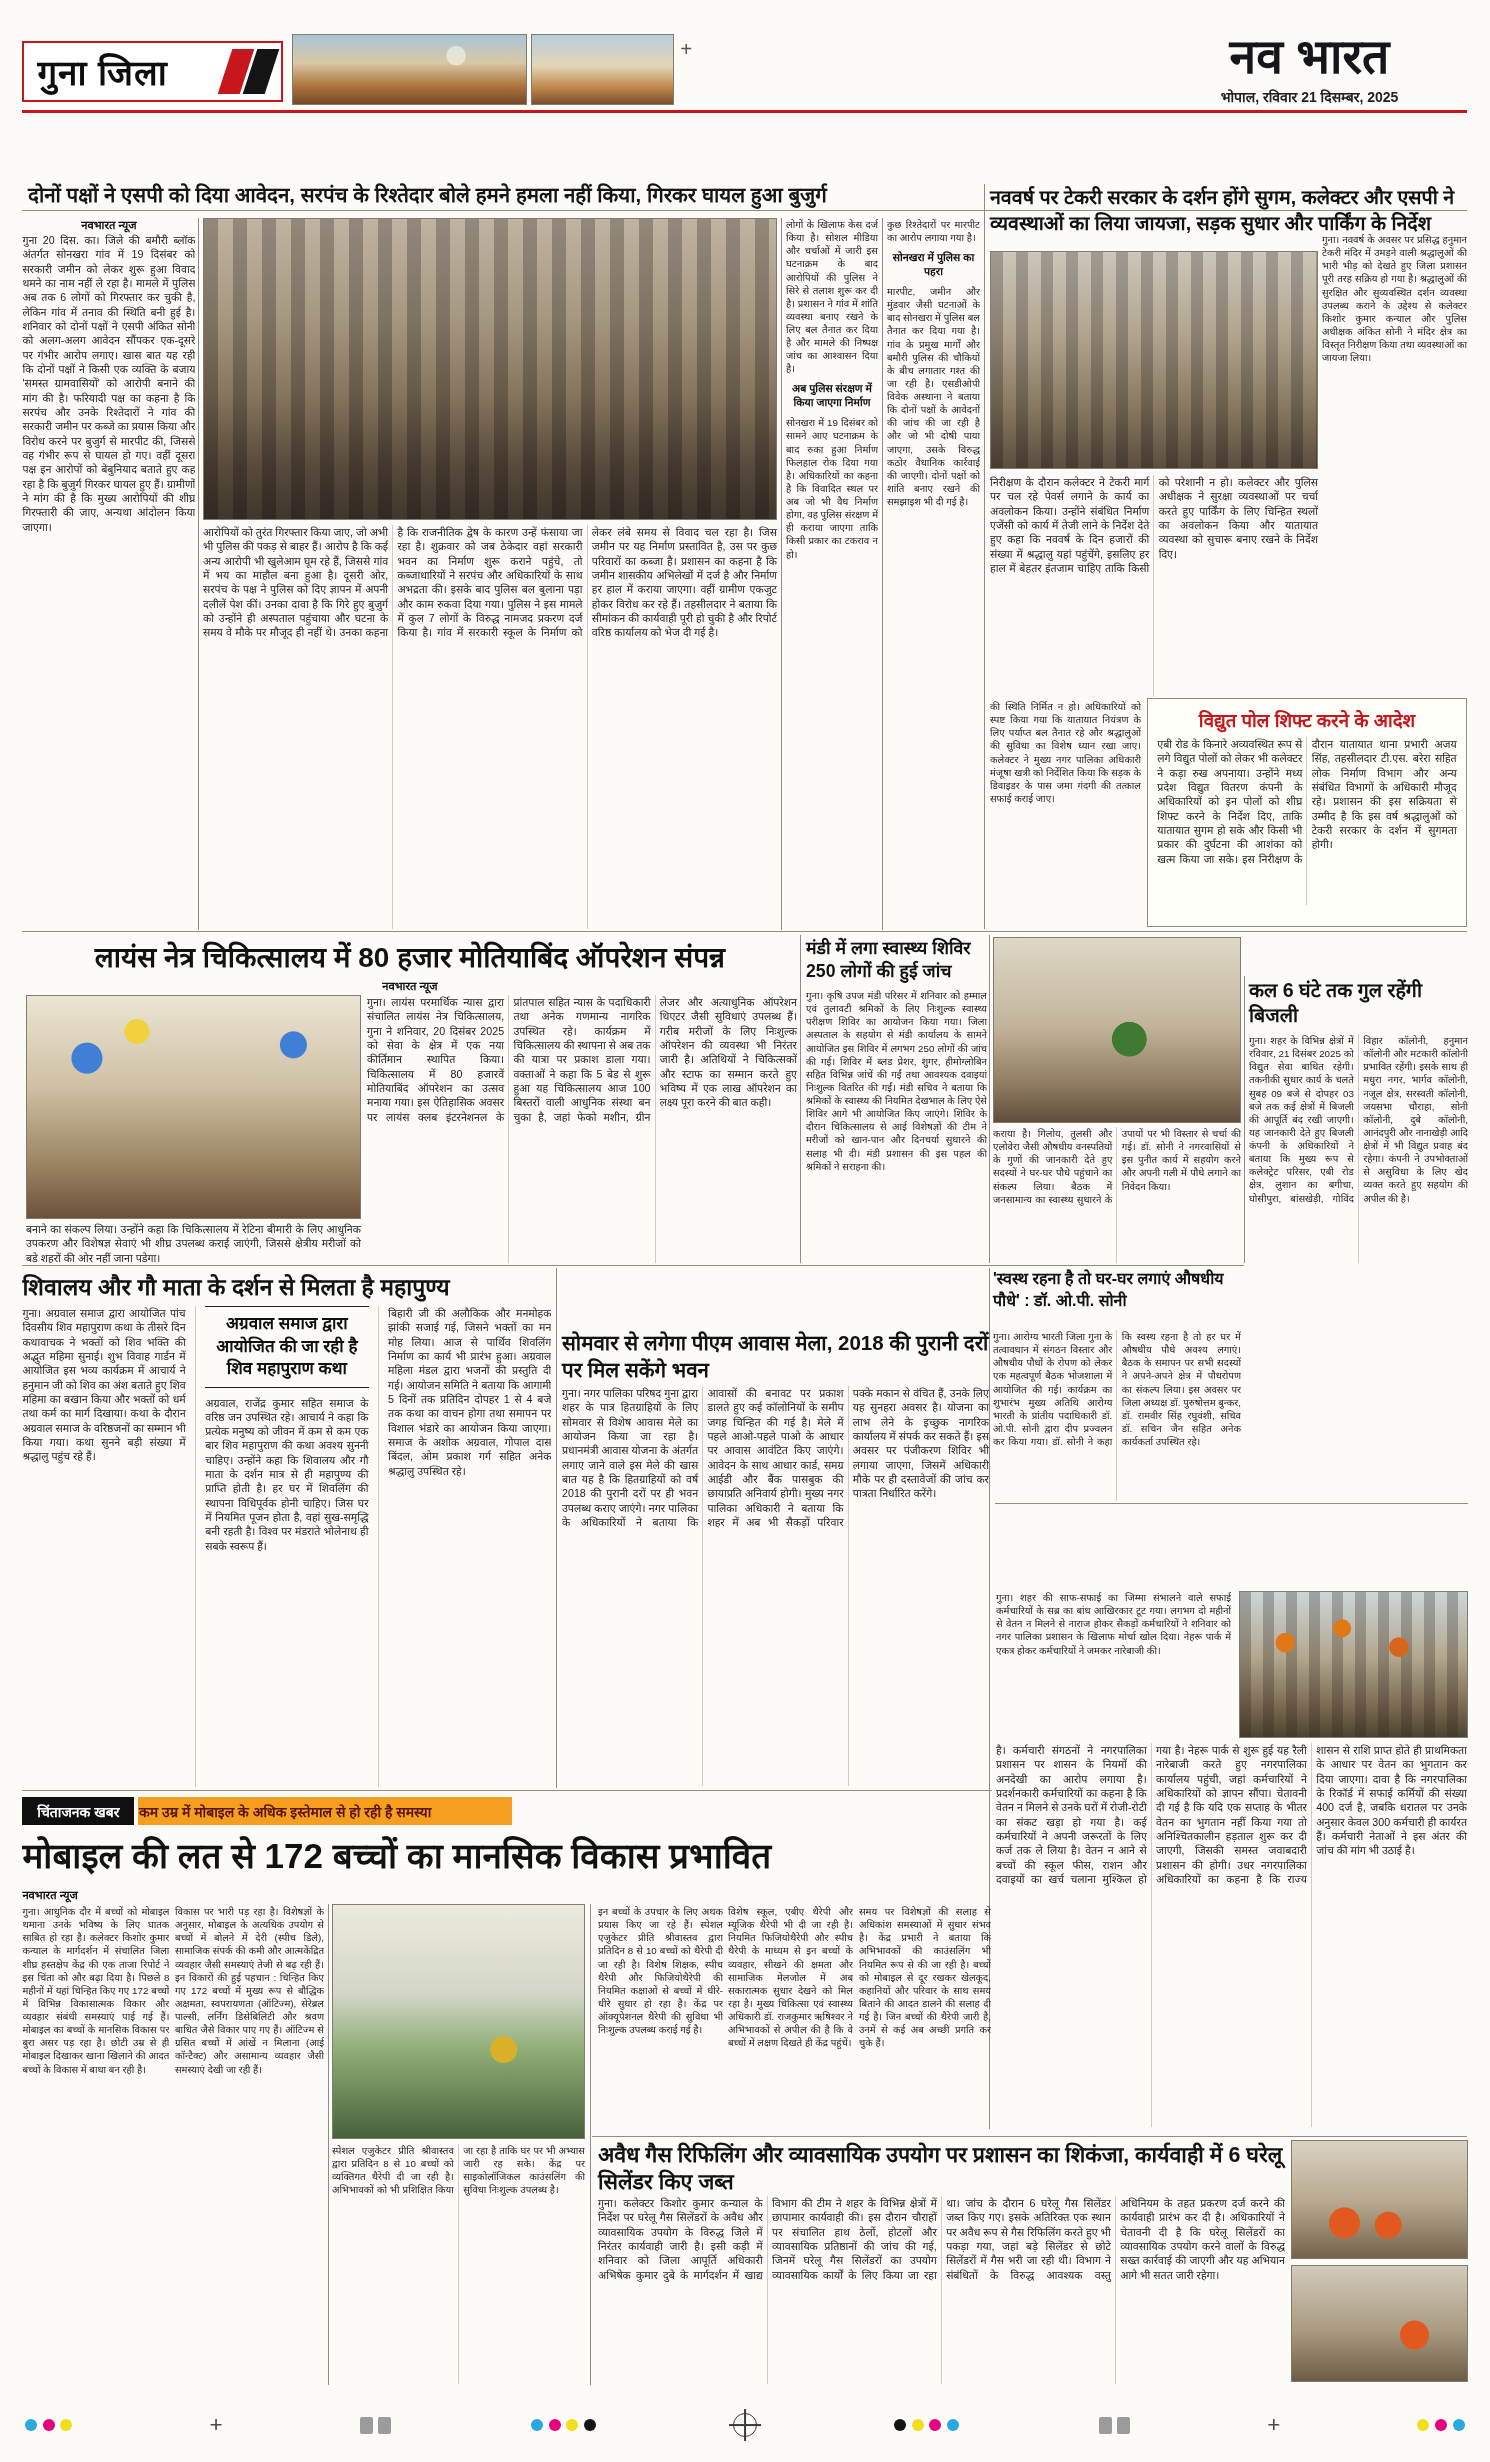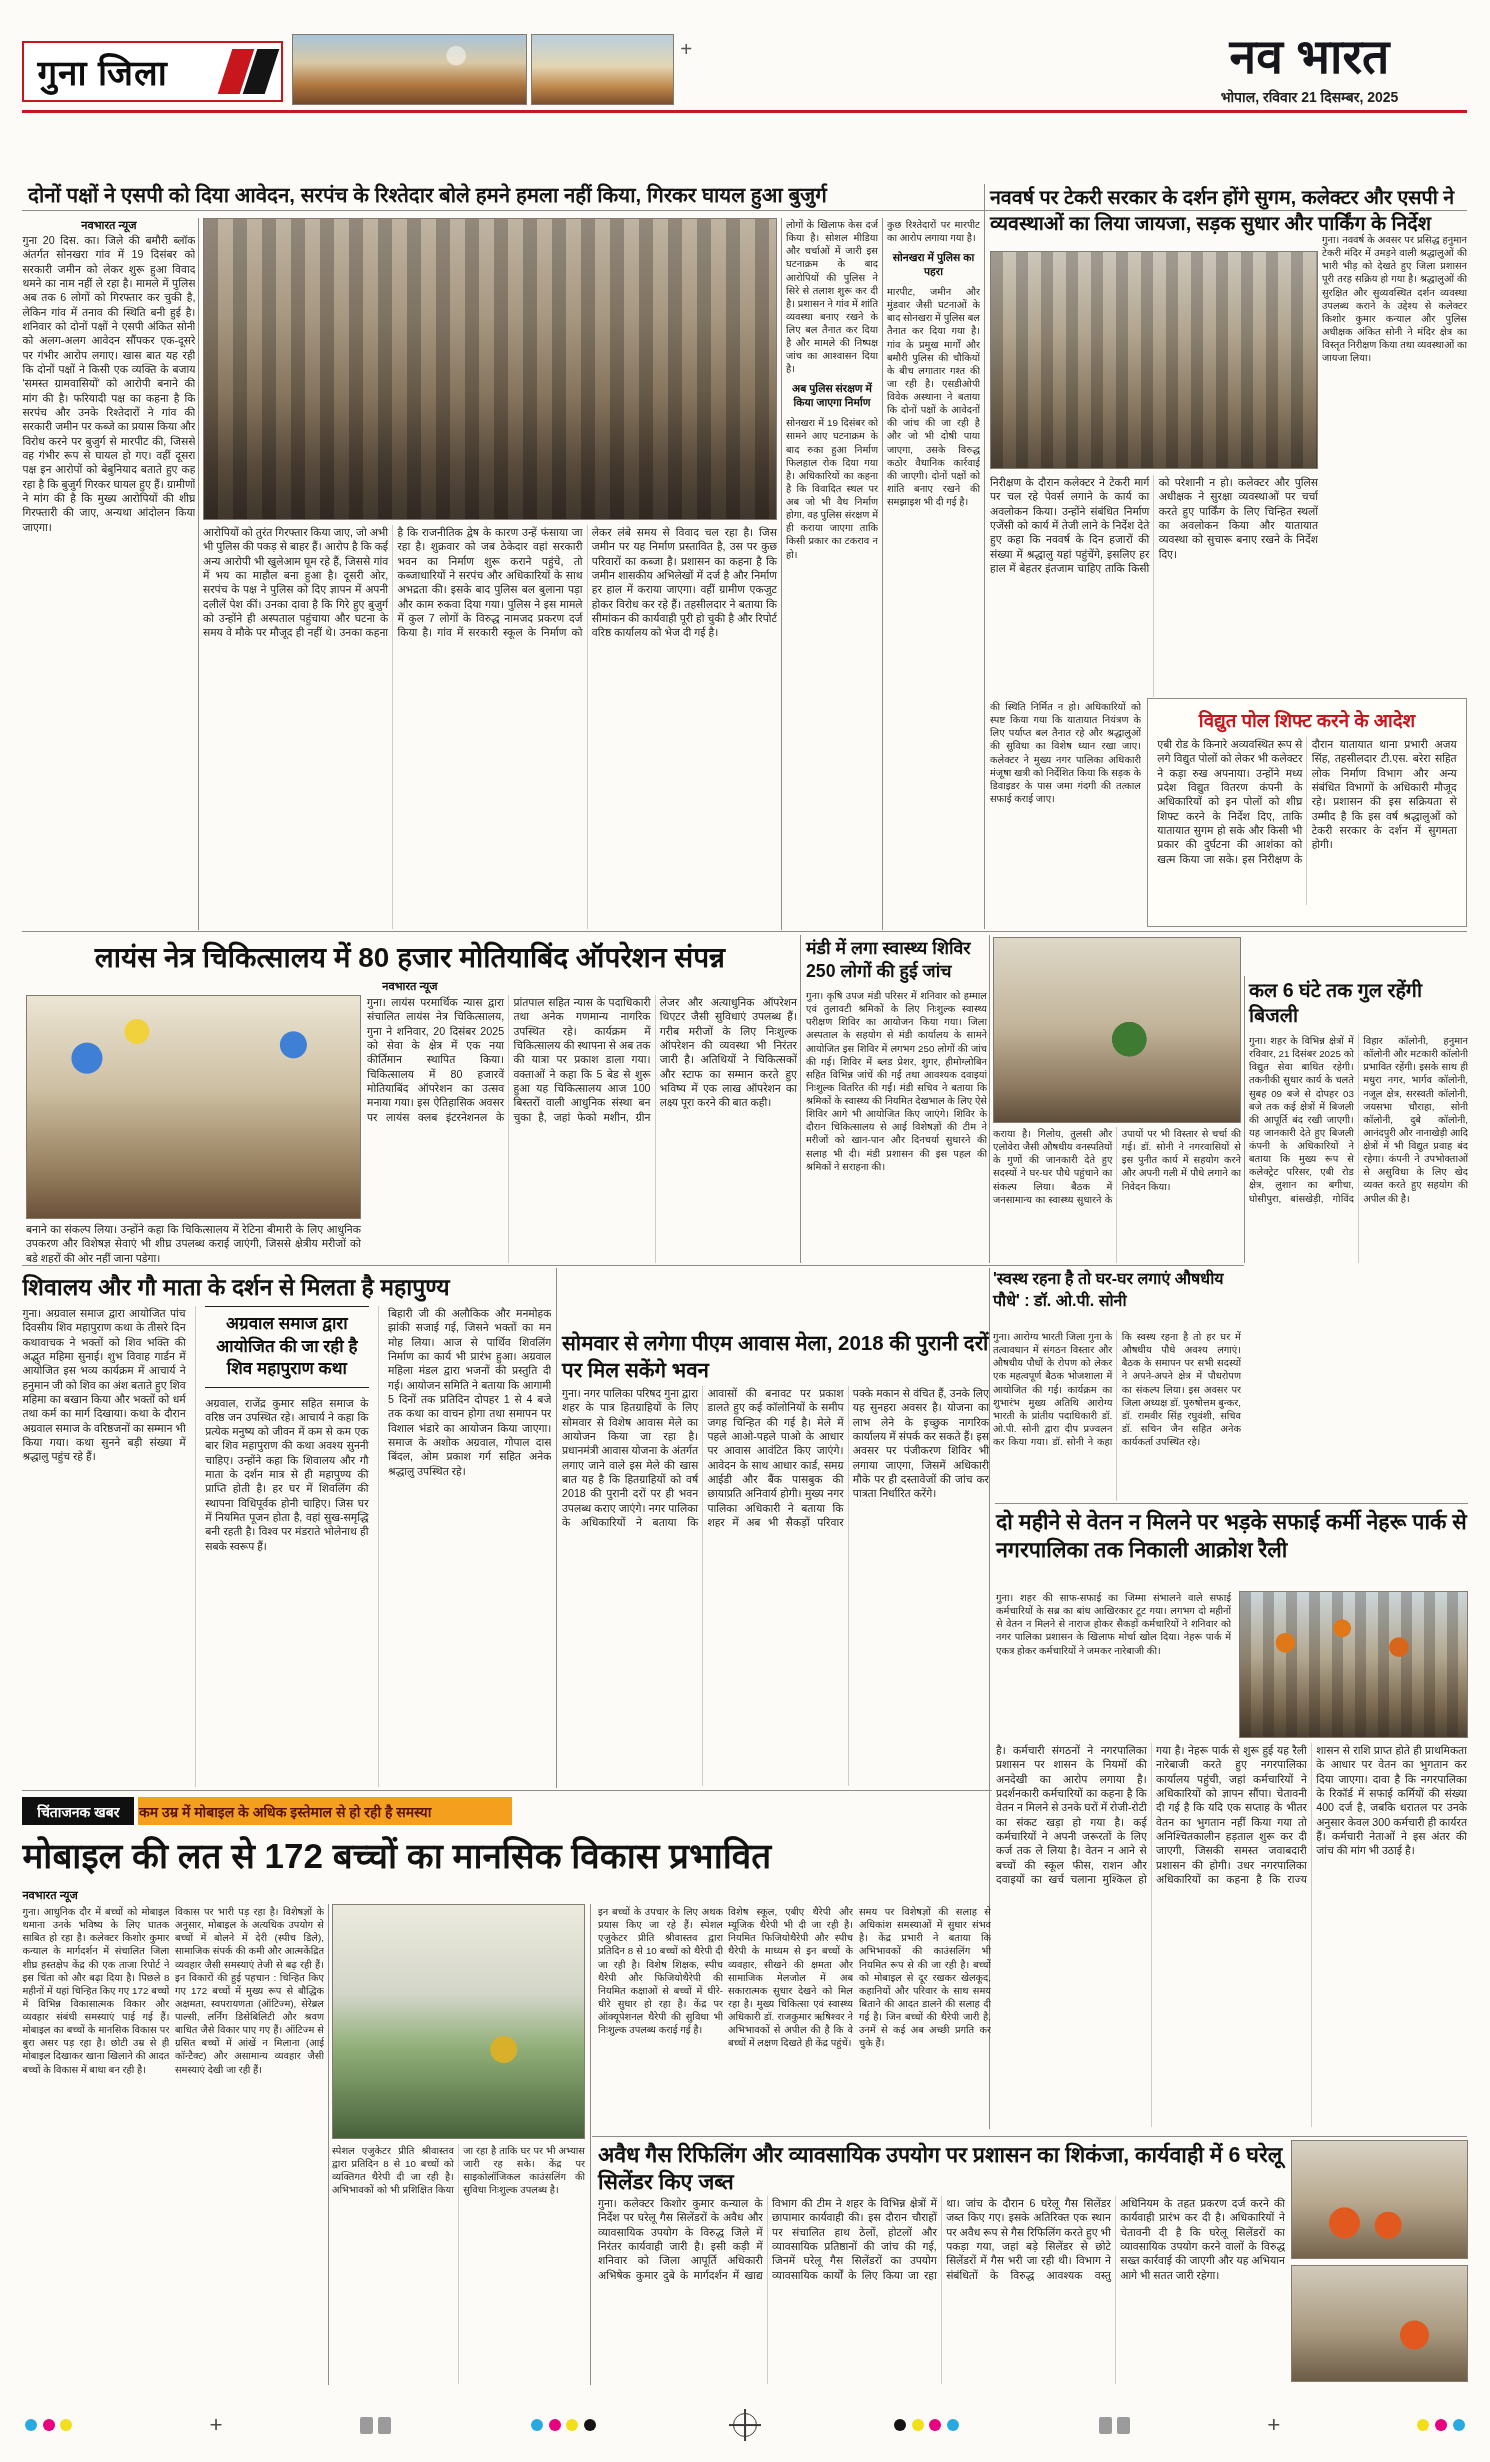"दो महीने से वेतन न" h3.abs { html: <h3>दो महीने से वेतन न मिलने पर भड़के सफाई कर्मी नेहरू पार्क से नगरपालिका तक निकाली आक्रोश रैली</h3> -> none }
